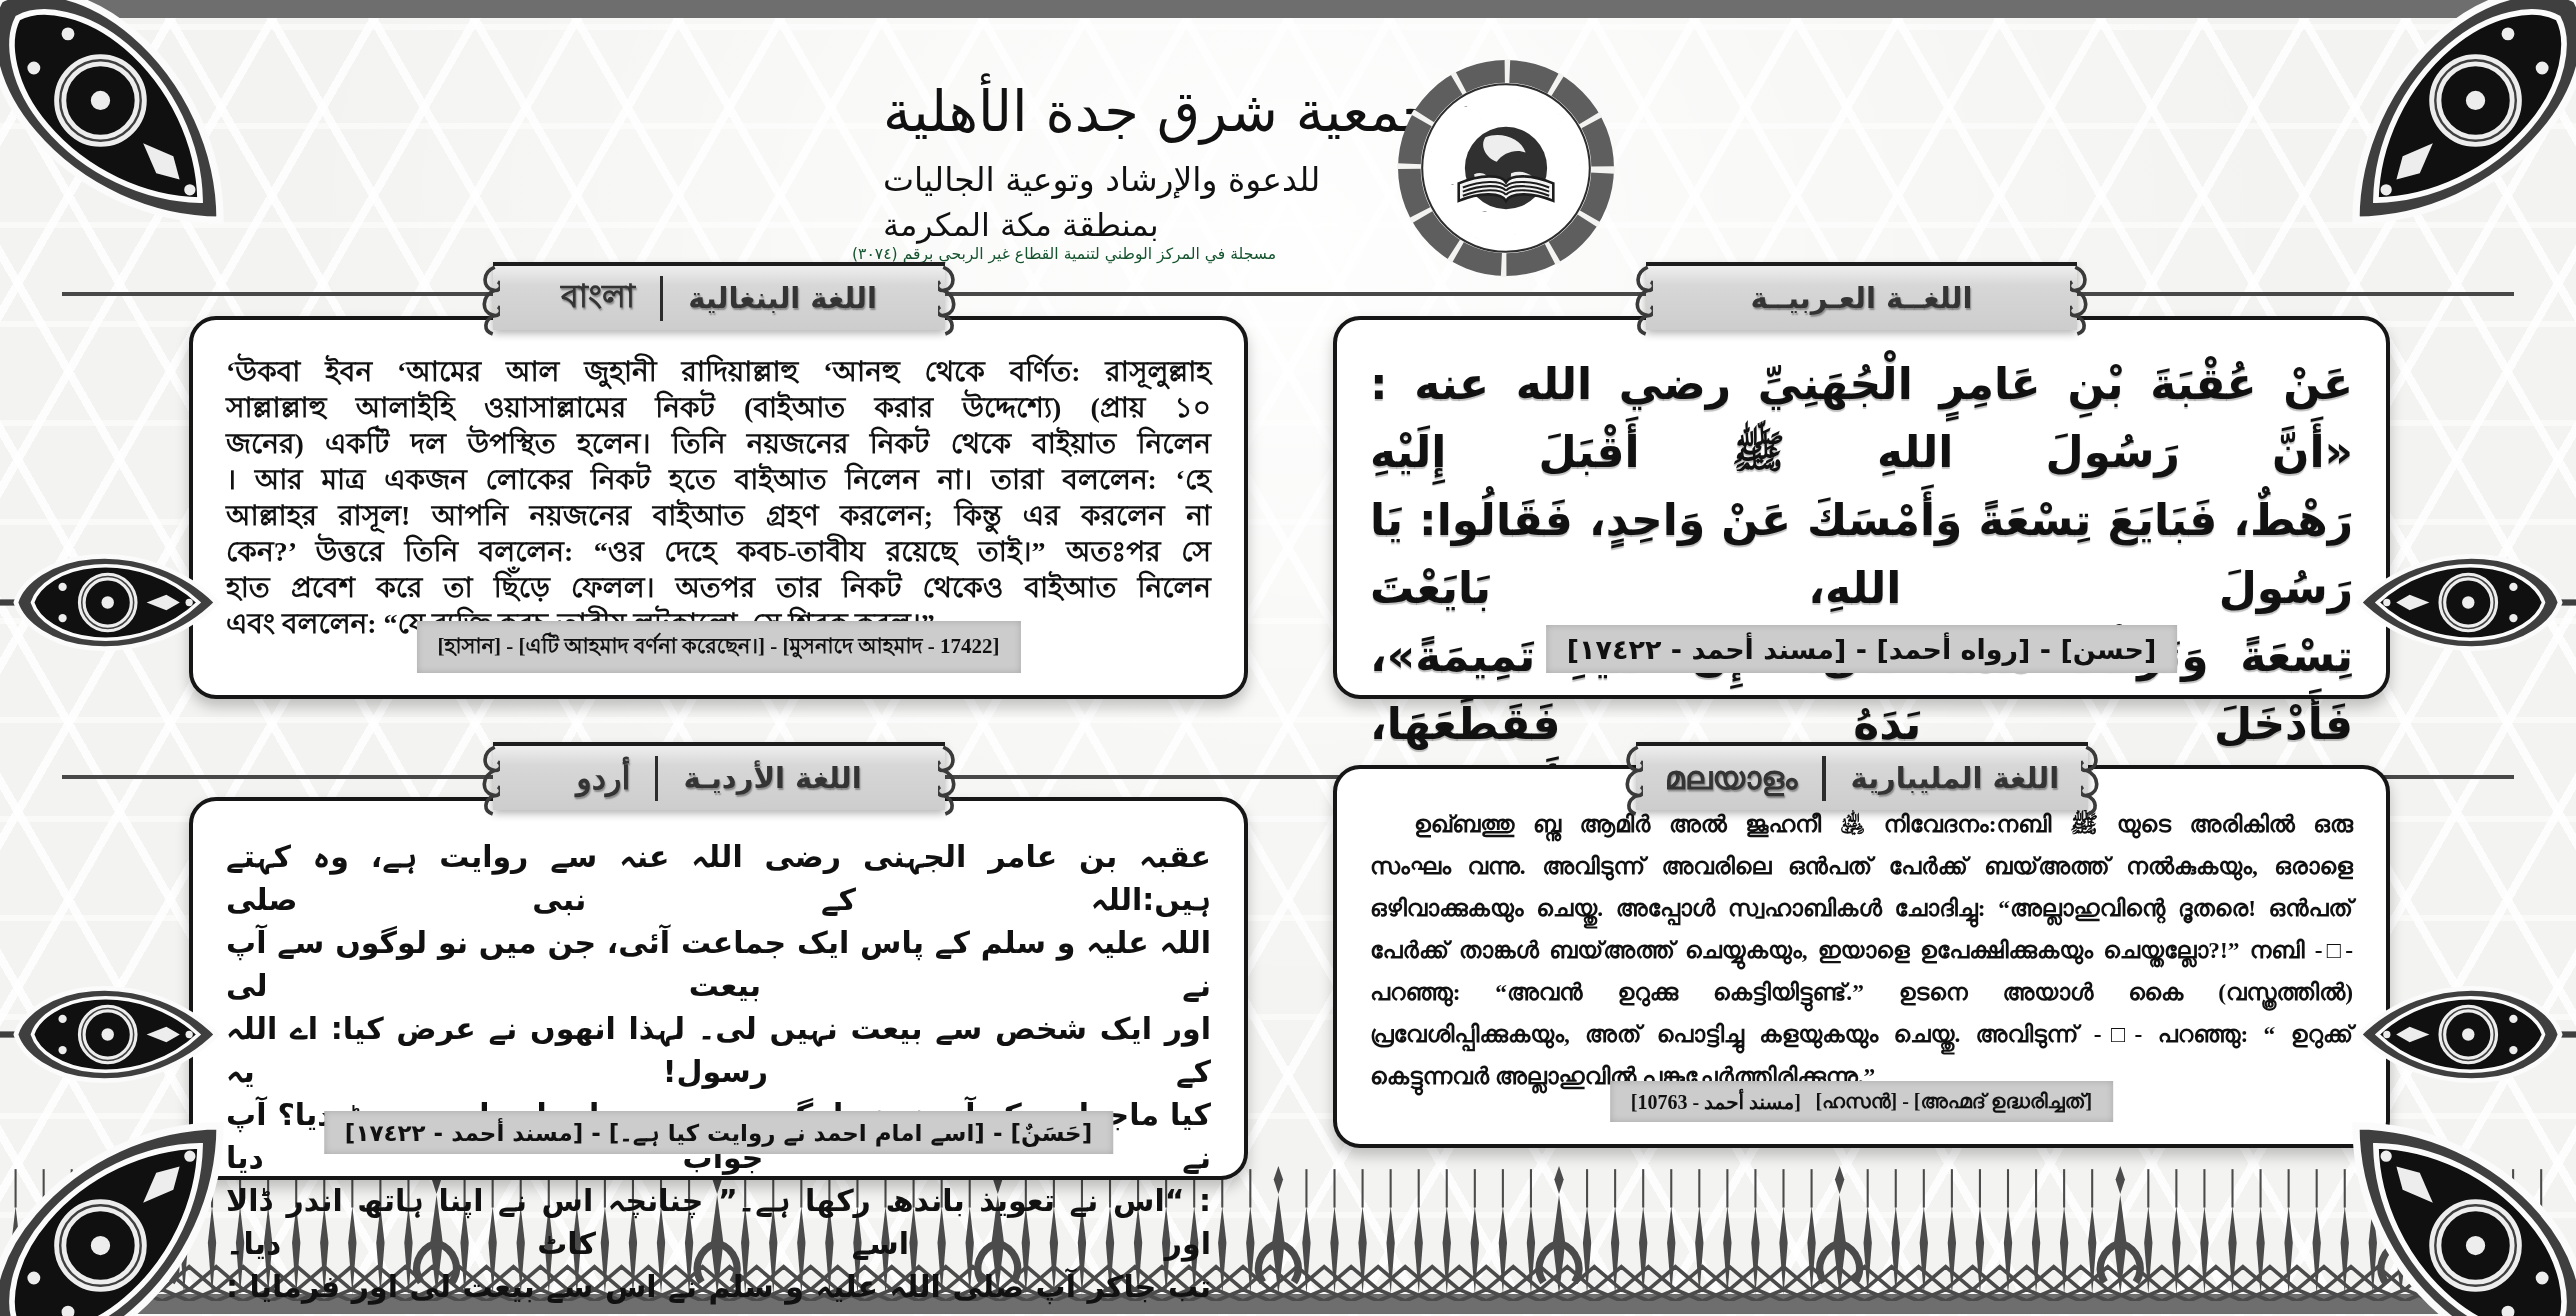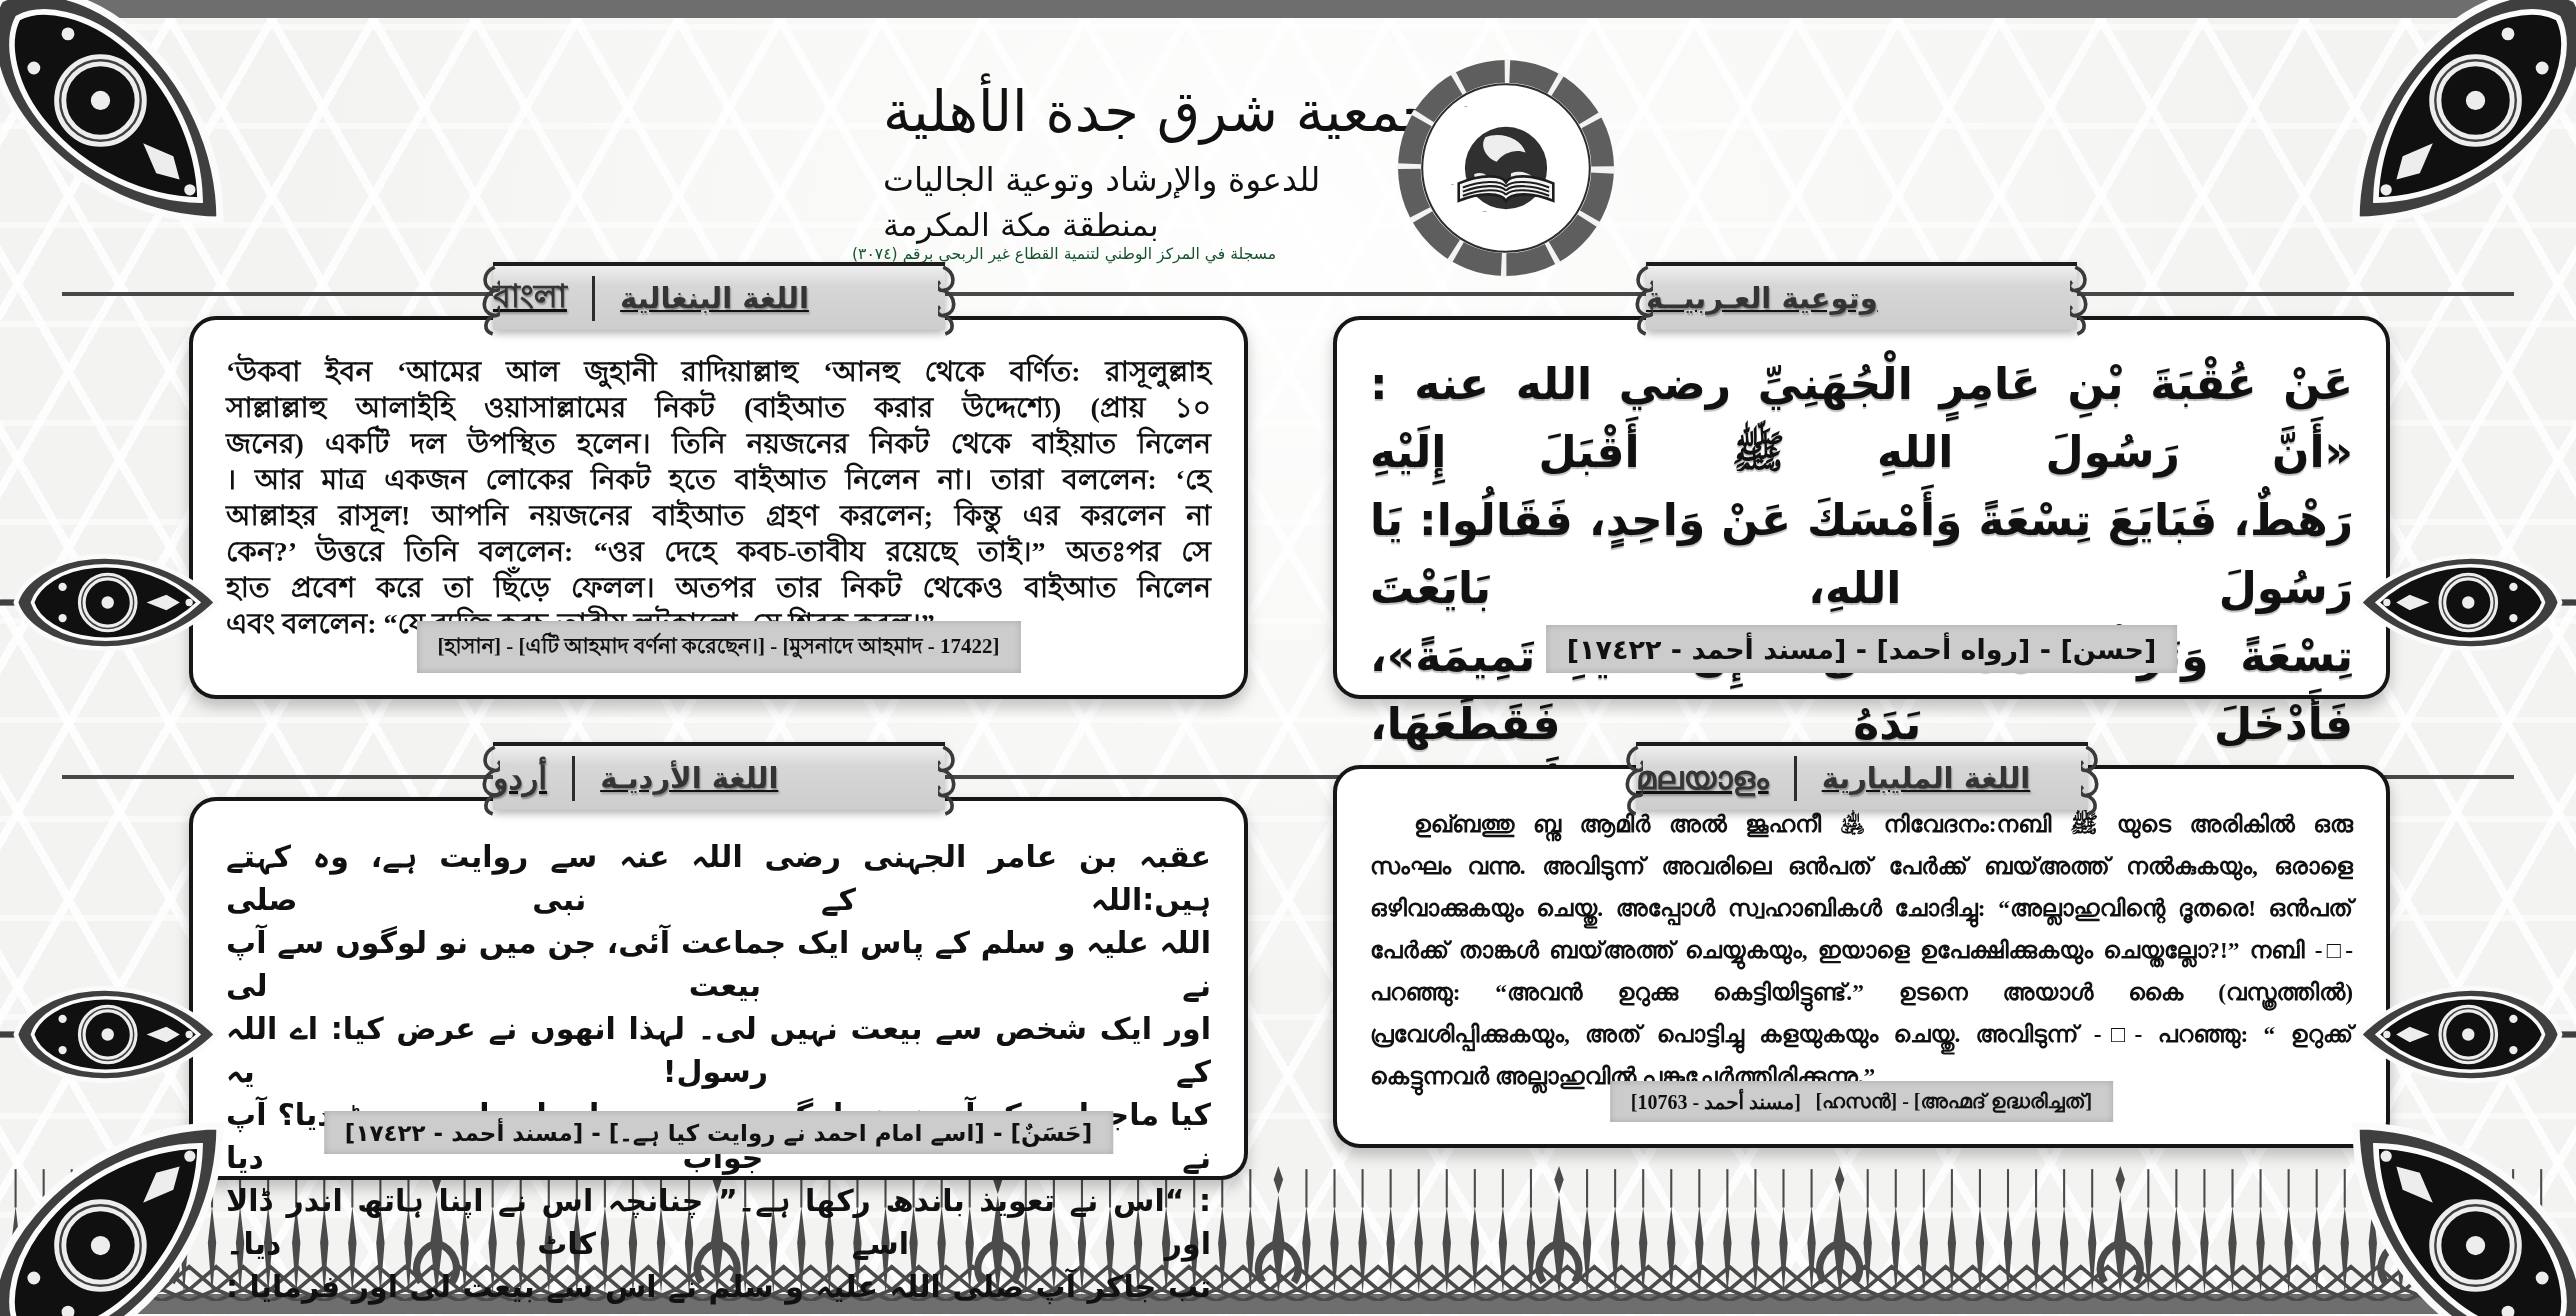"বাংলা" .tab { justify-content: none -> center; text-decoration: underline -> none }
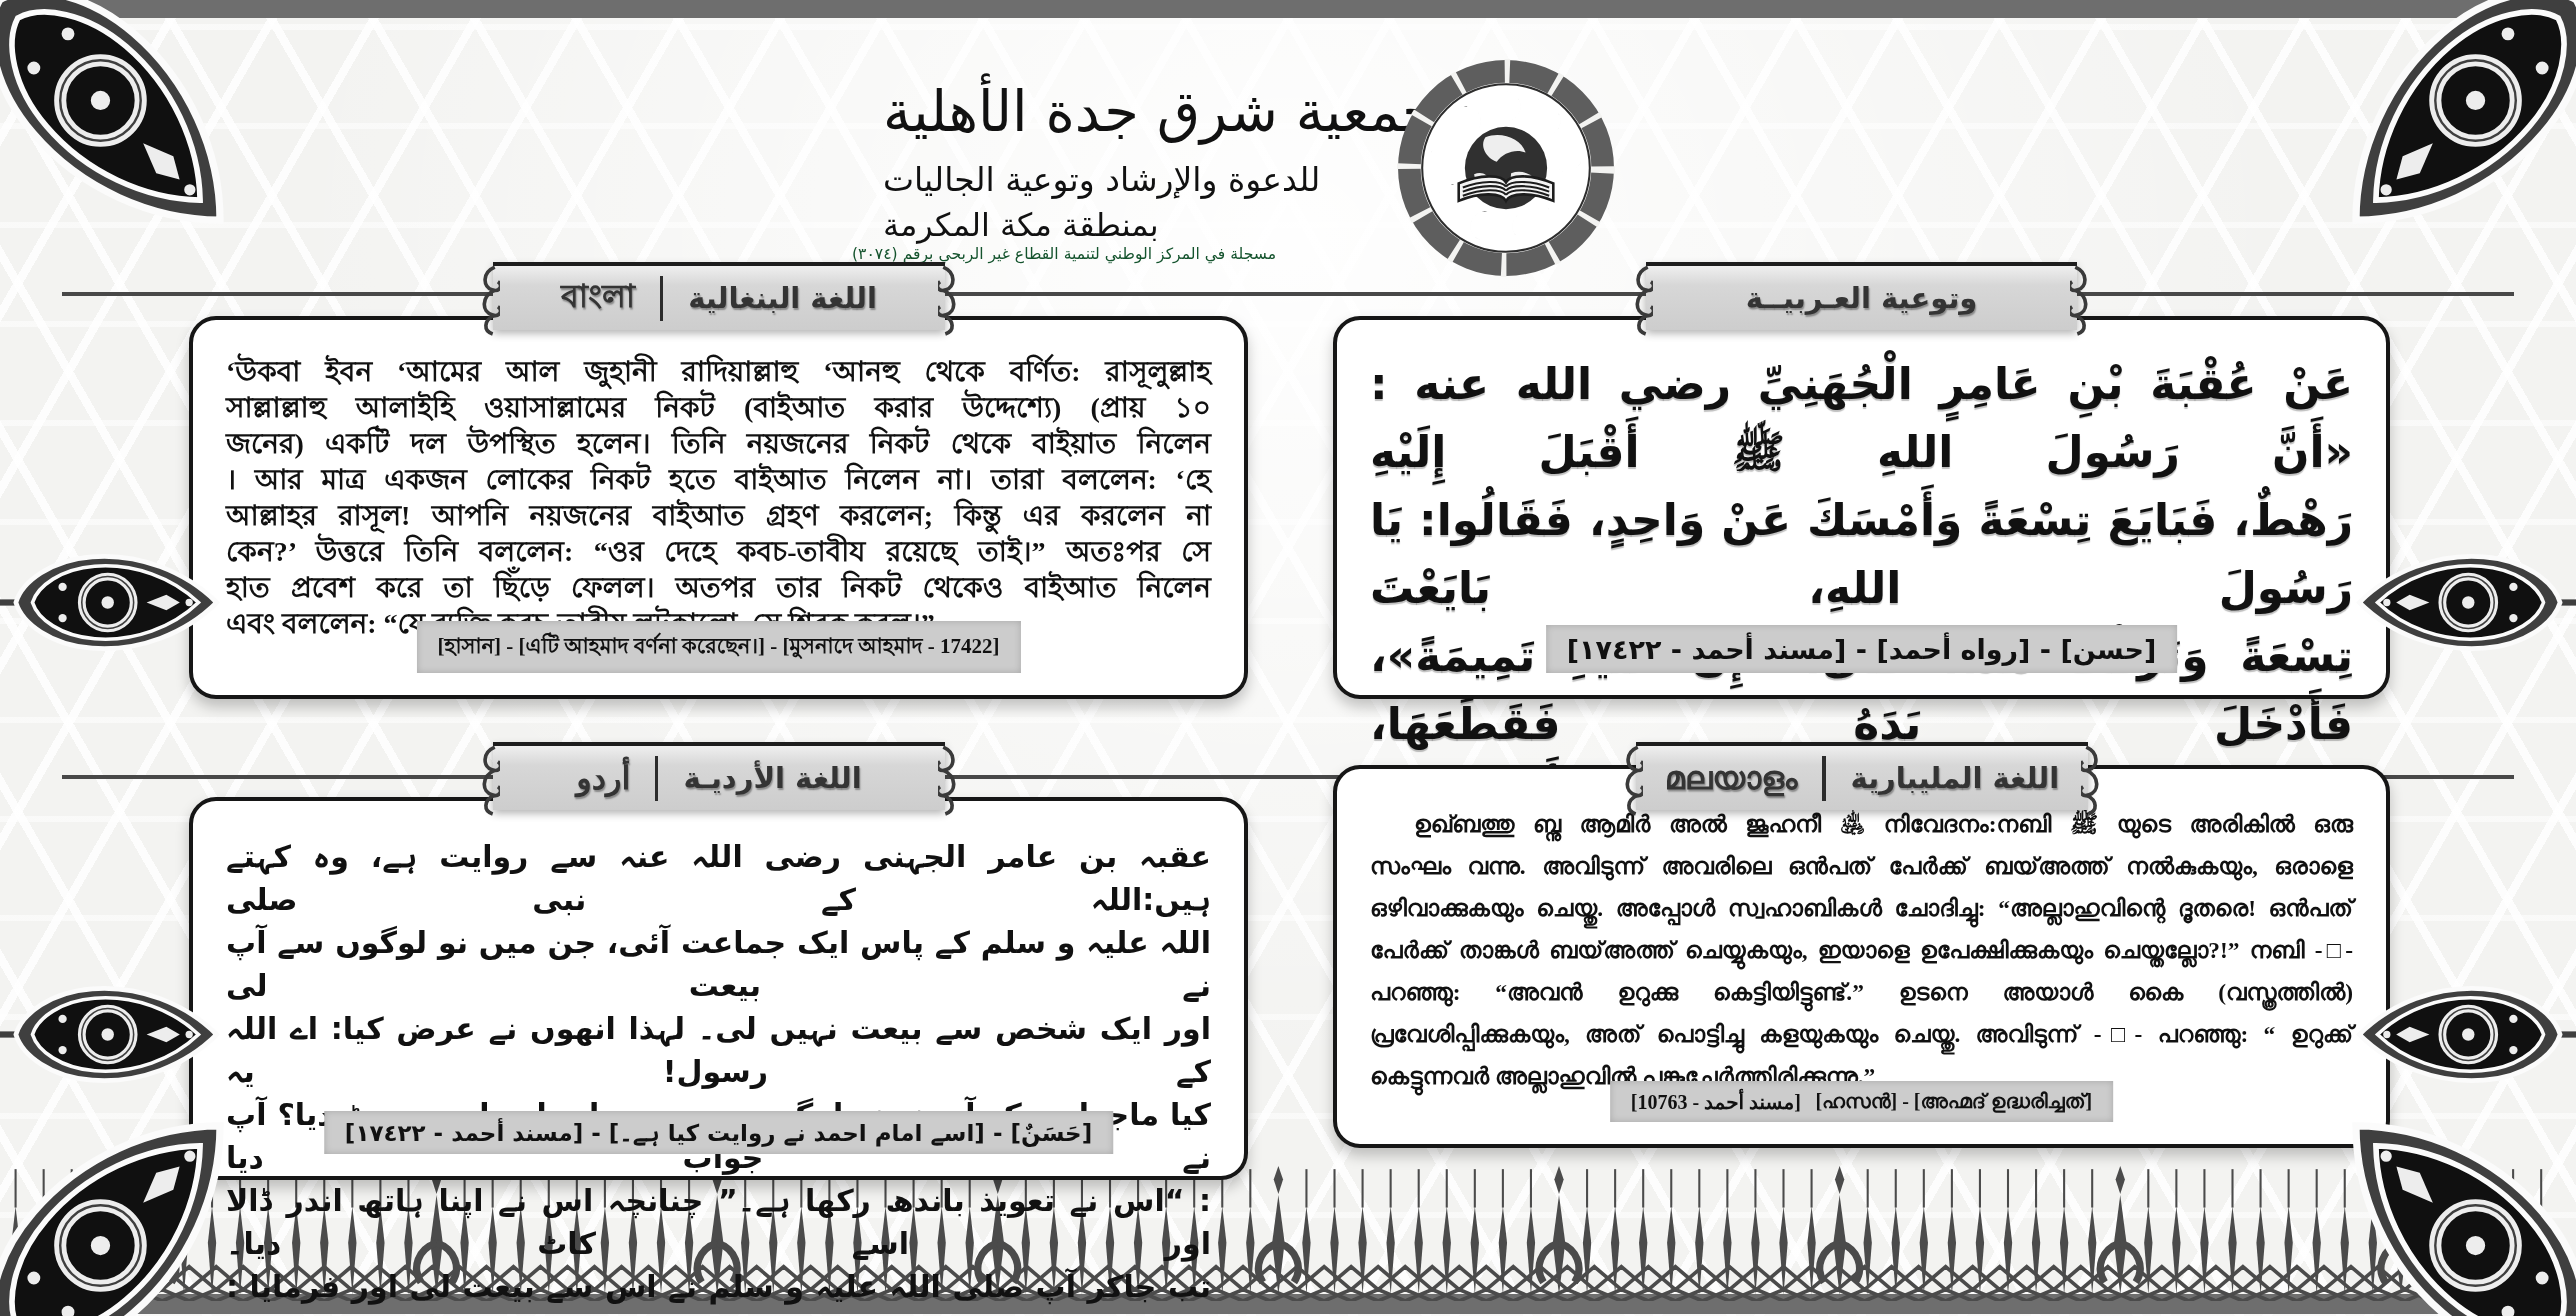"وتوعية العـربيــة" span.arname { text: وتوعية -> اللغــة }
